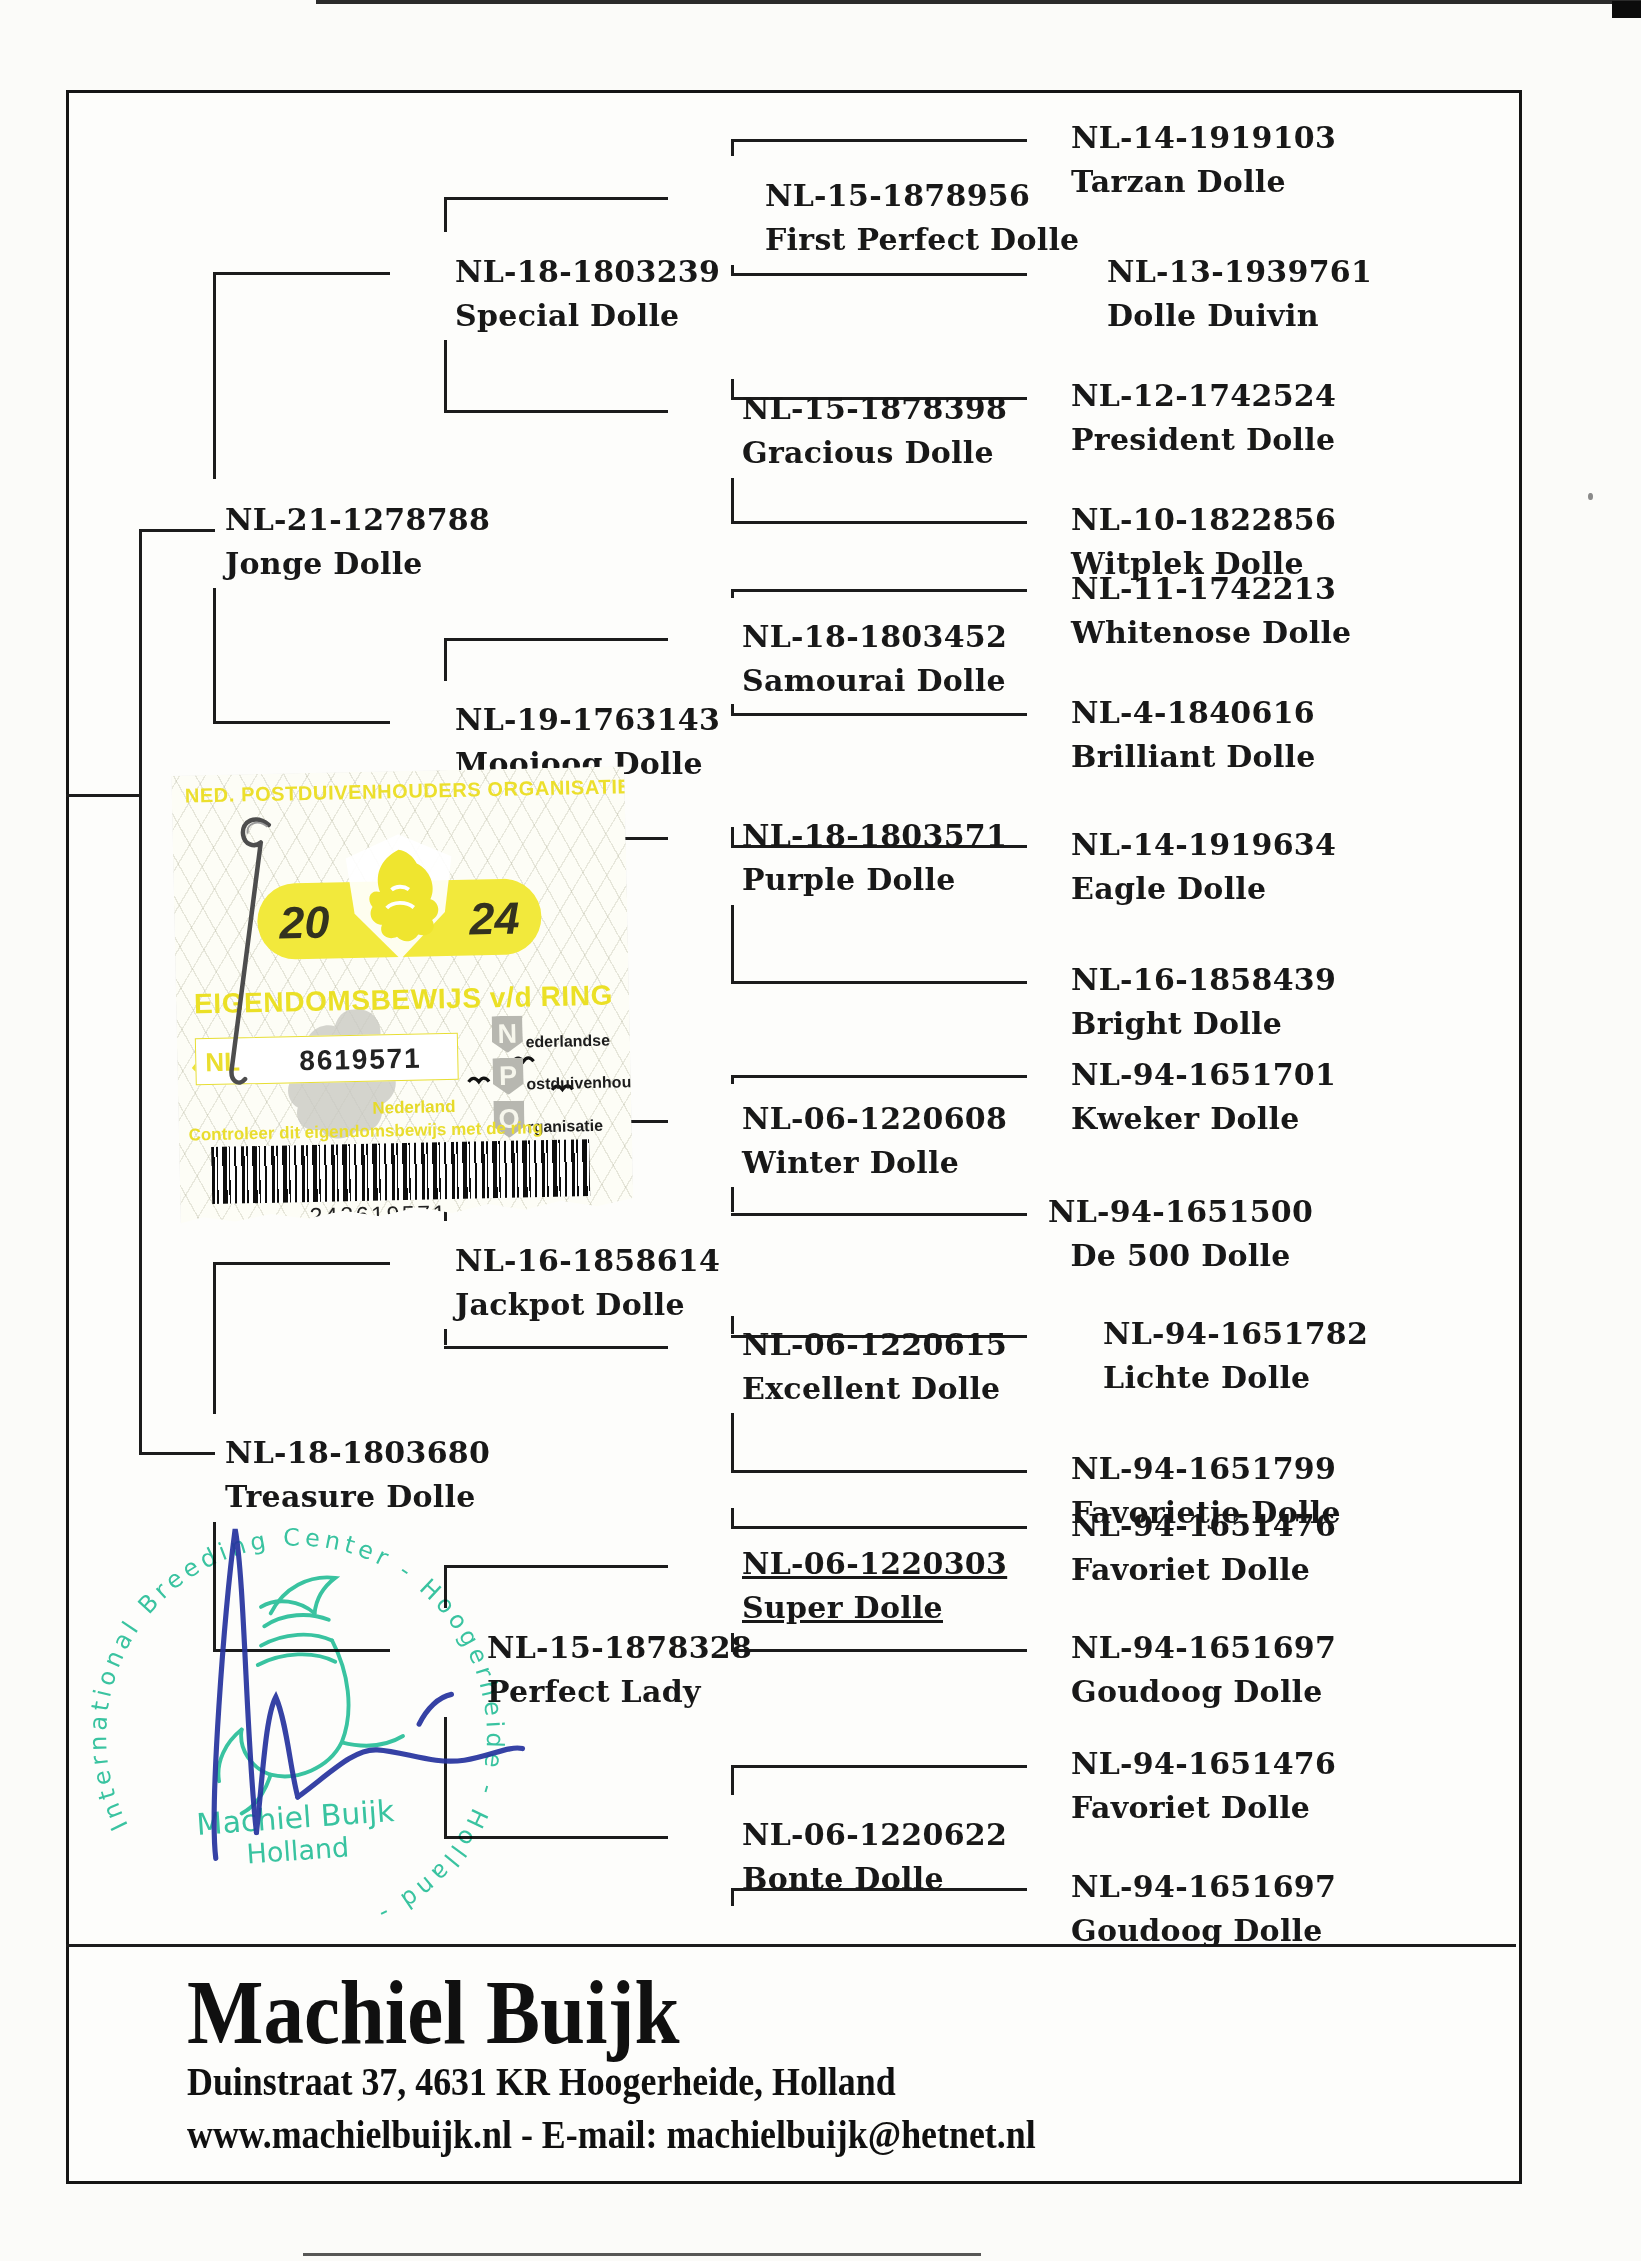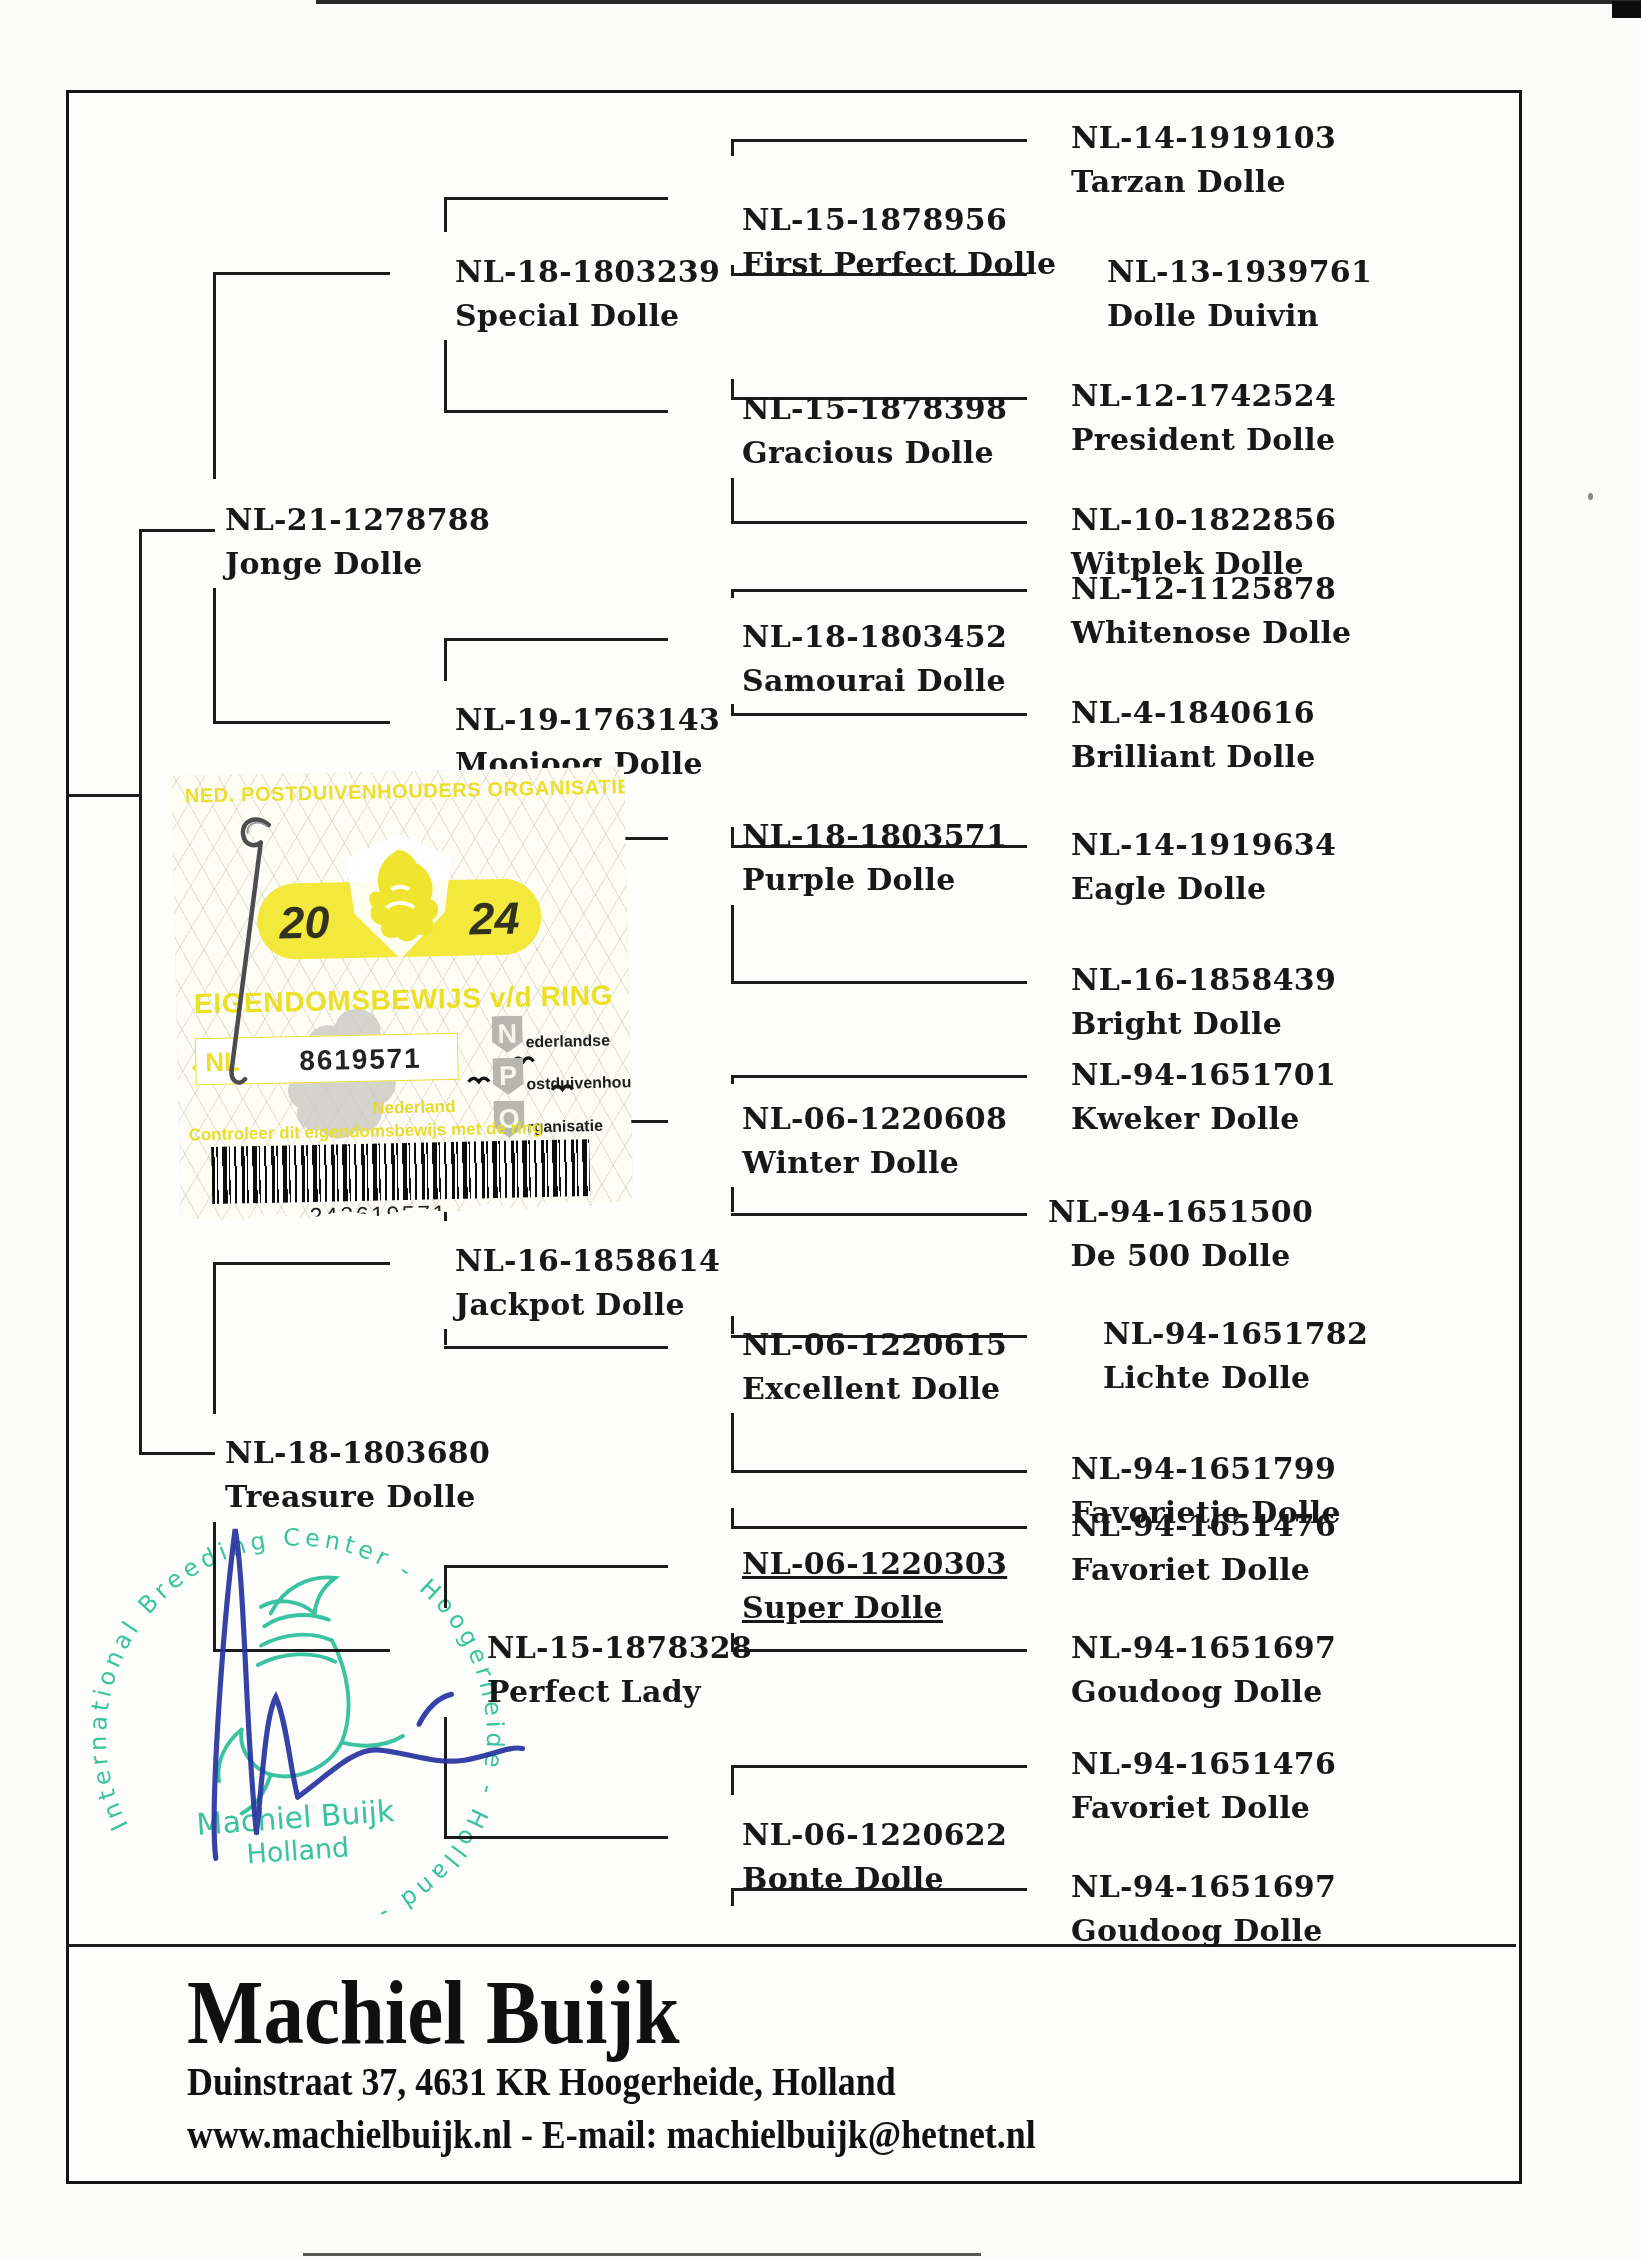"NL-15-1878956" div.node { left: 742px -> 765px; margin-top: 24px -> none }
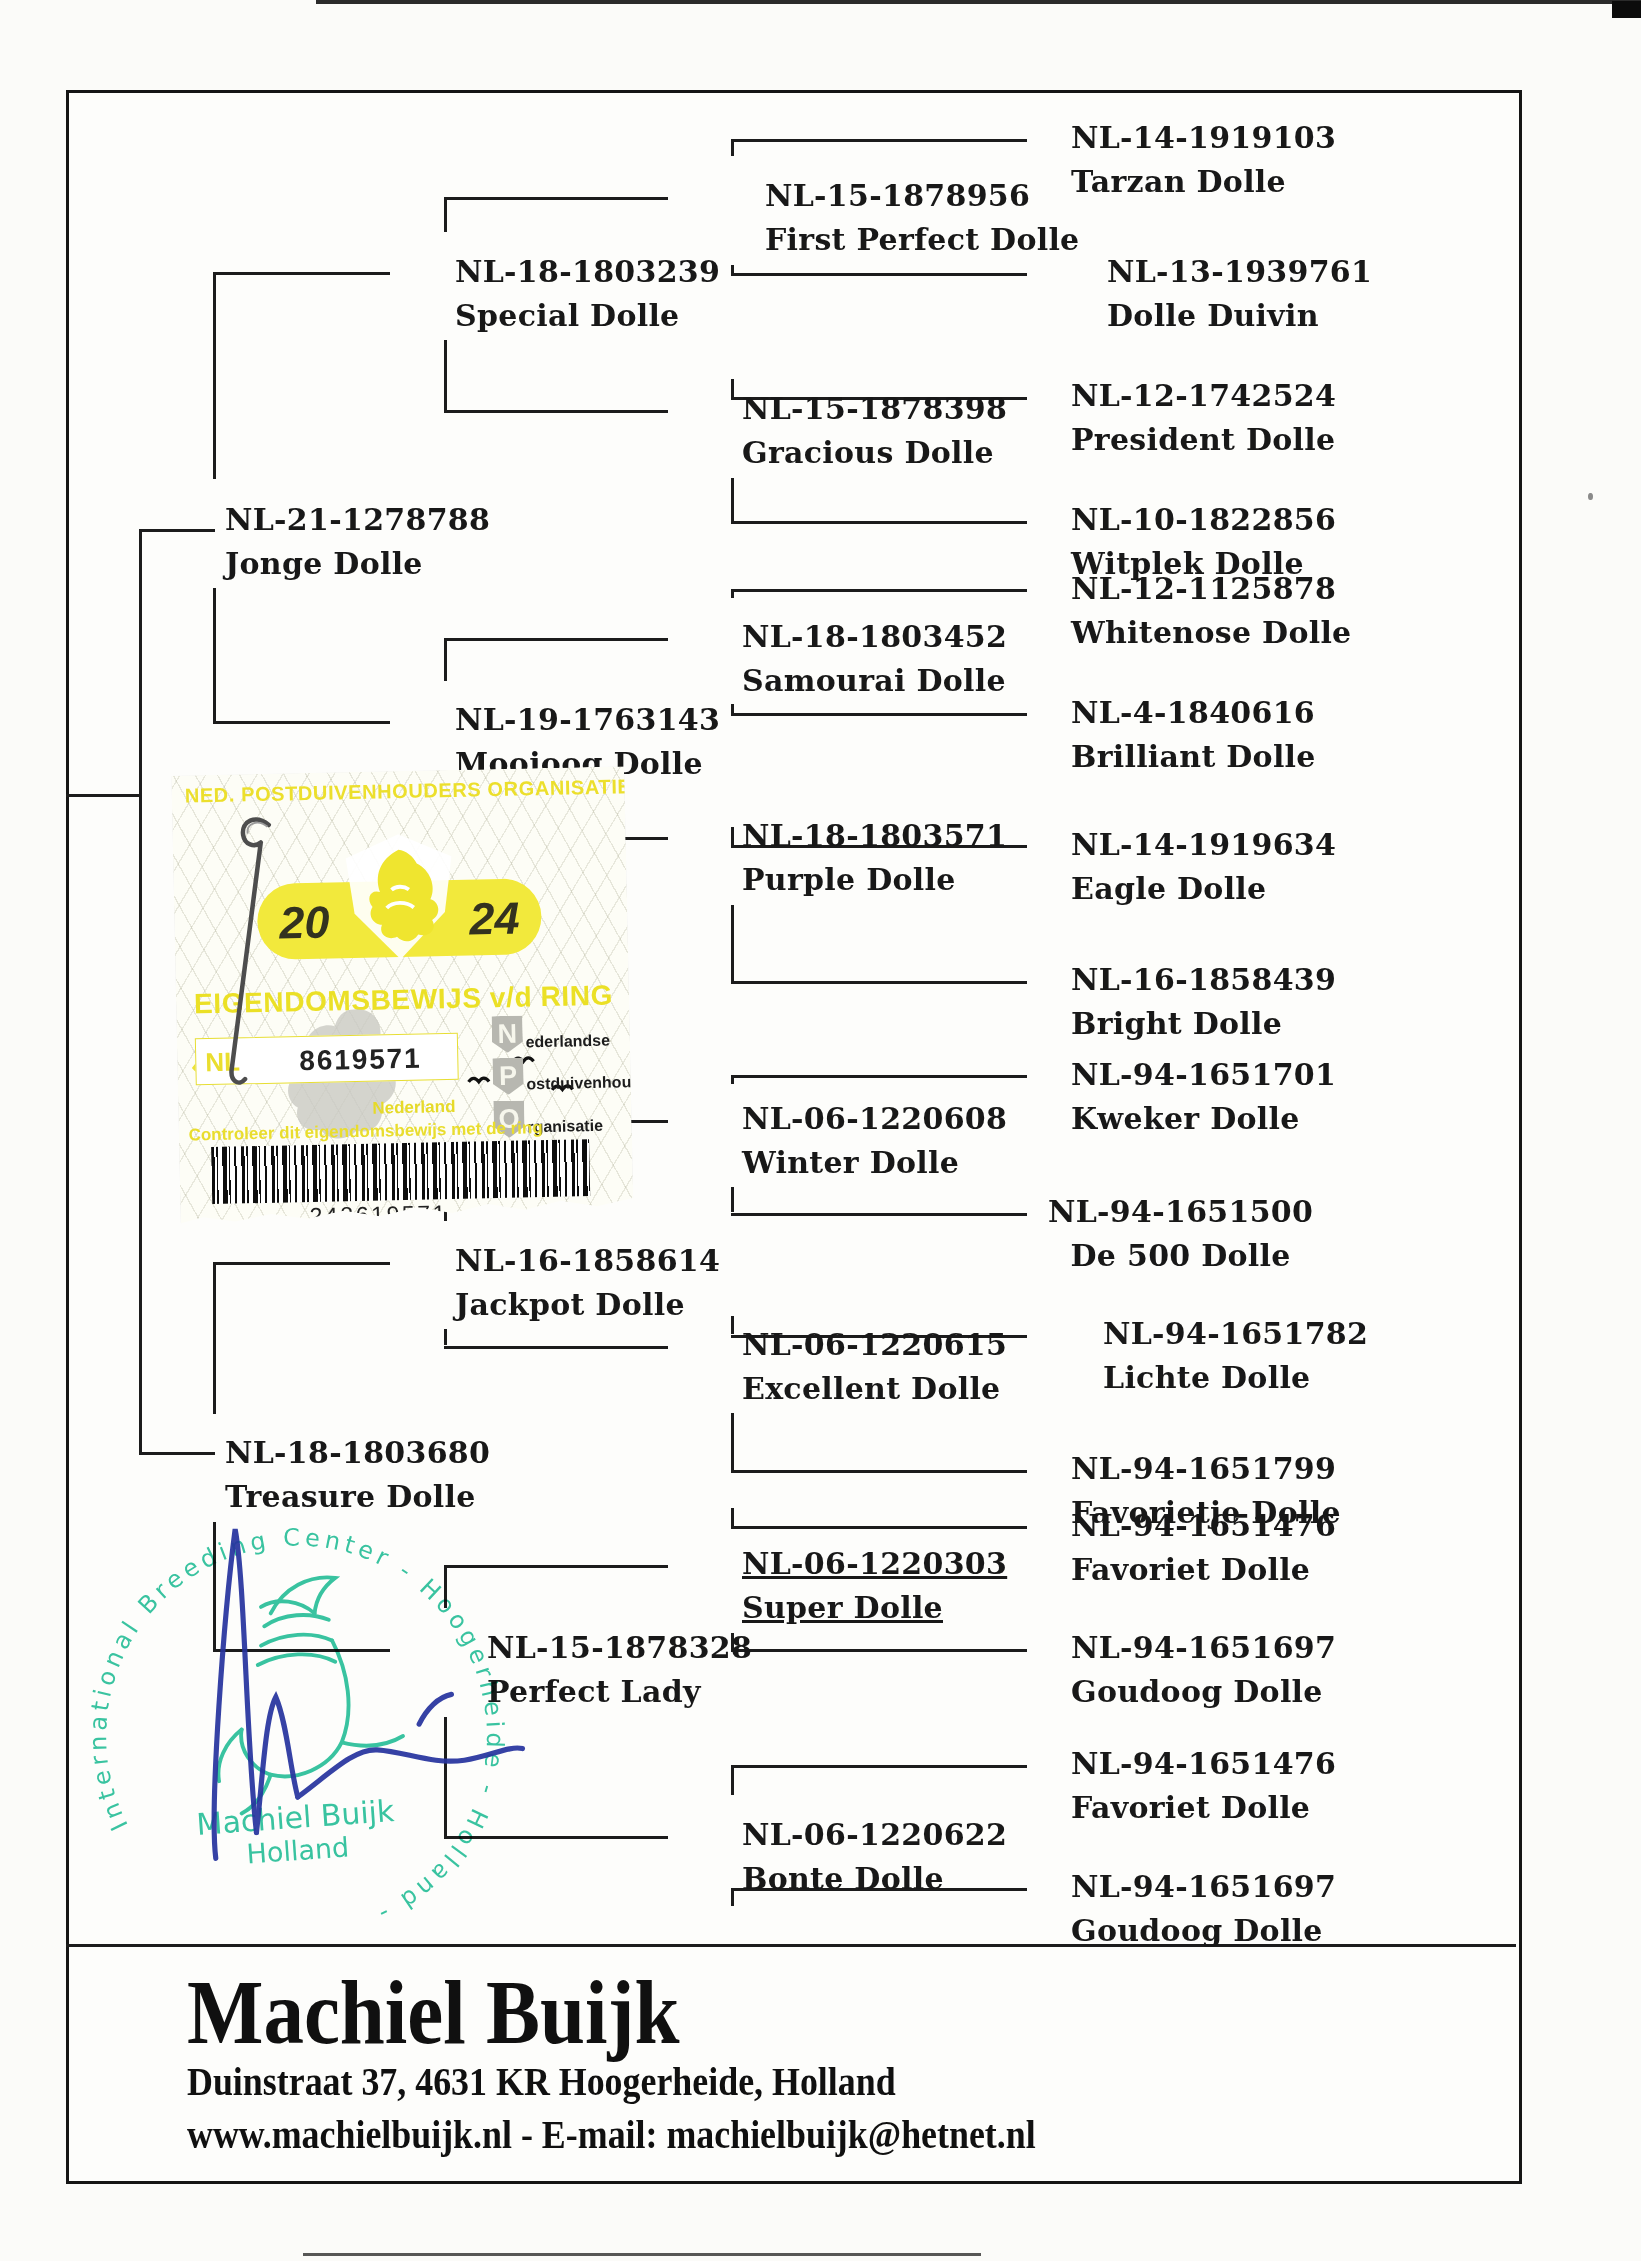"NL-12-1125878" div { text: NL-12-1125878 -> NL-11-1742213 }
